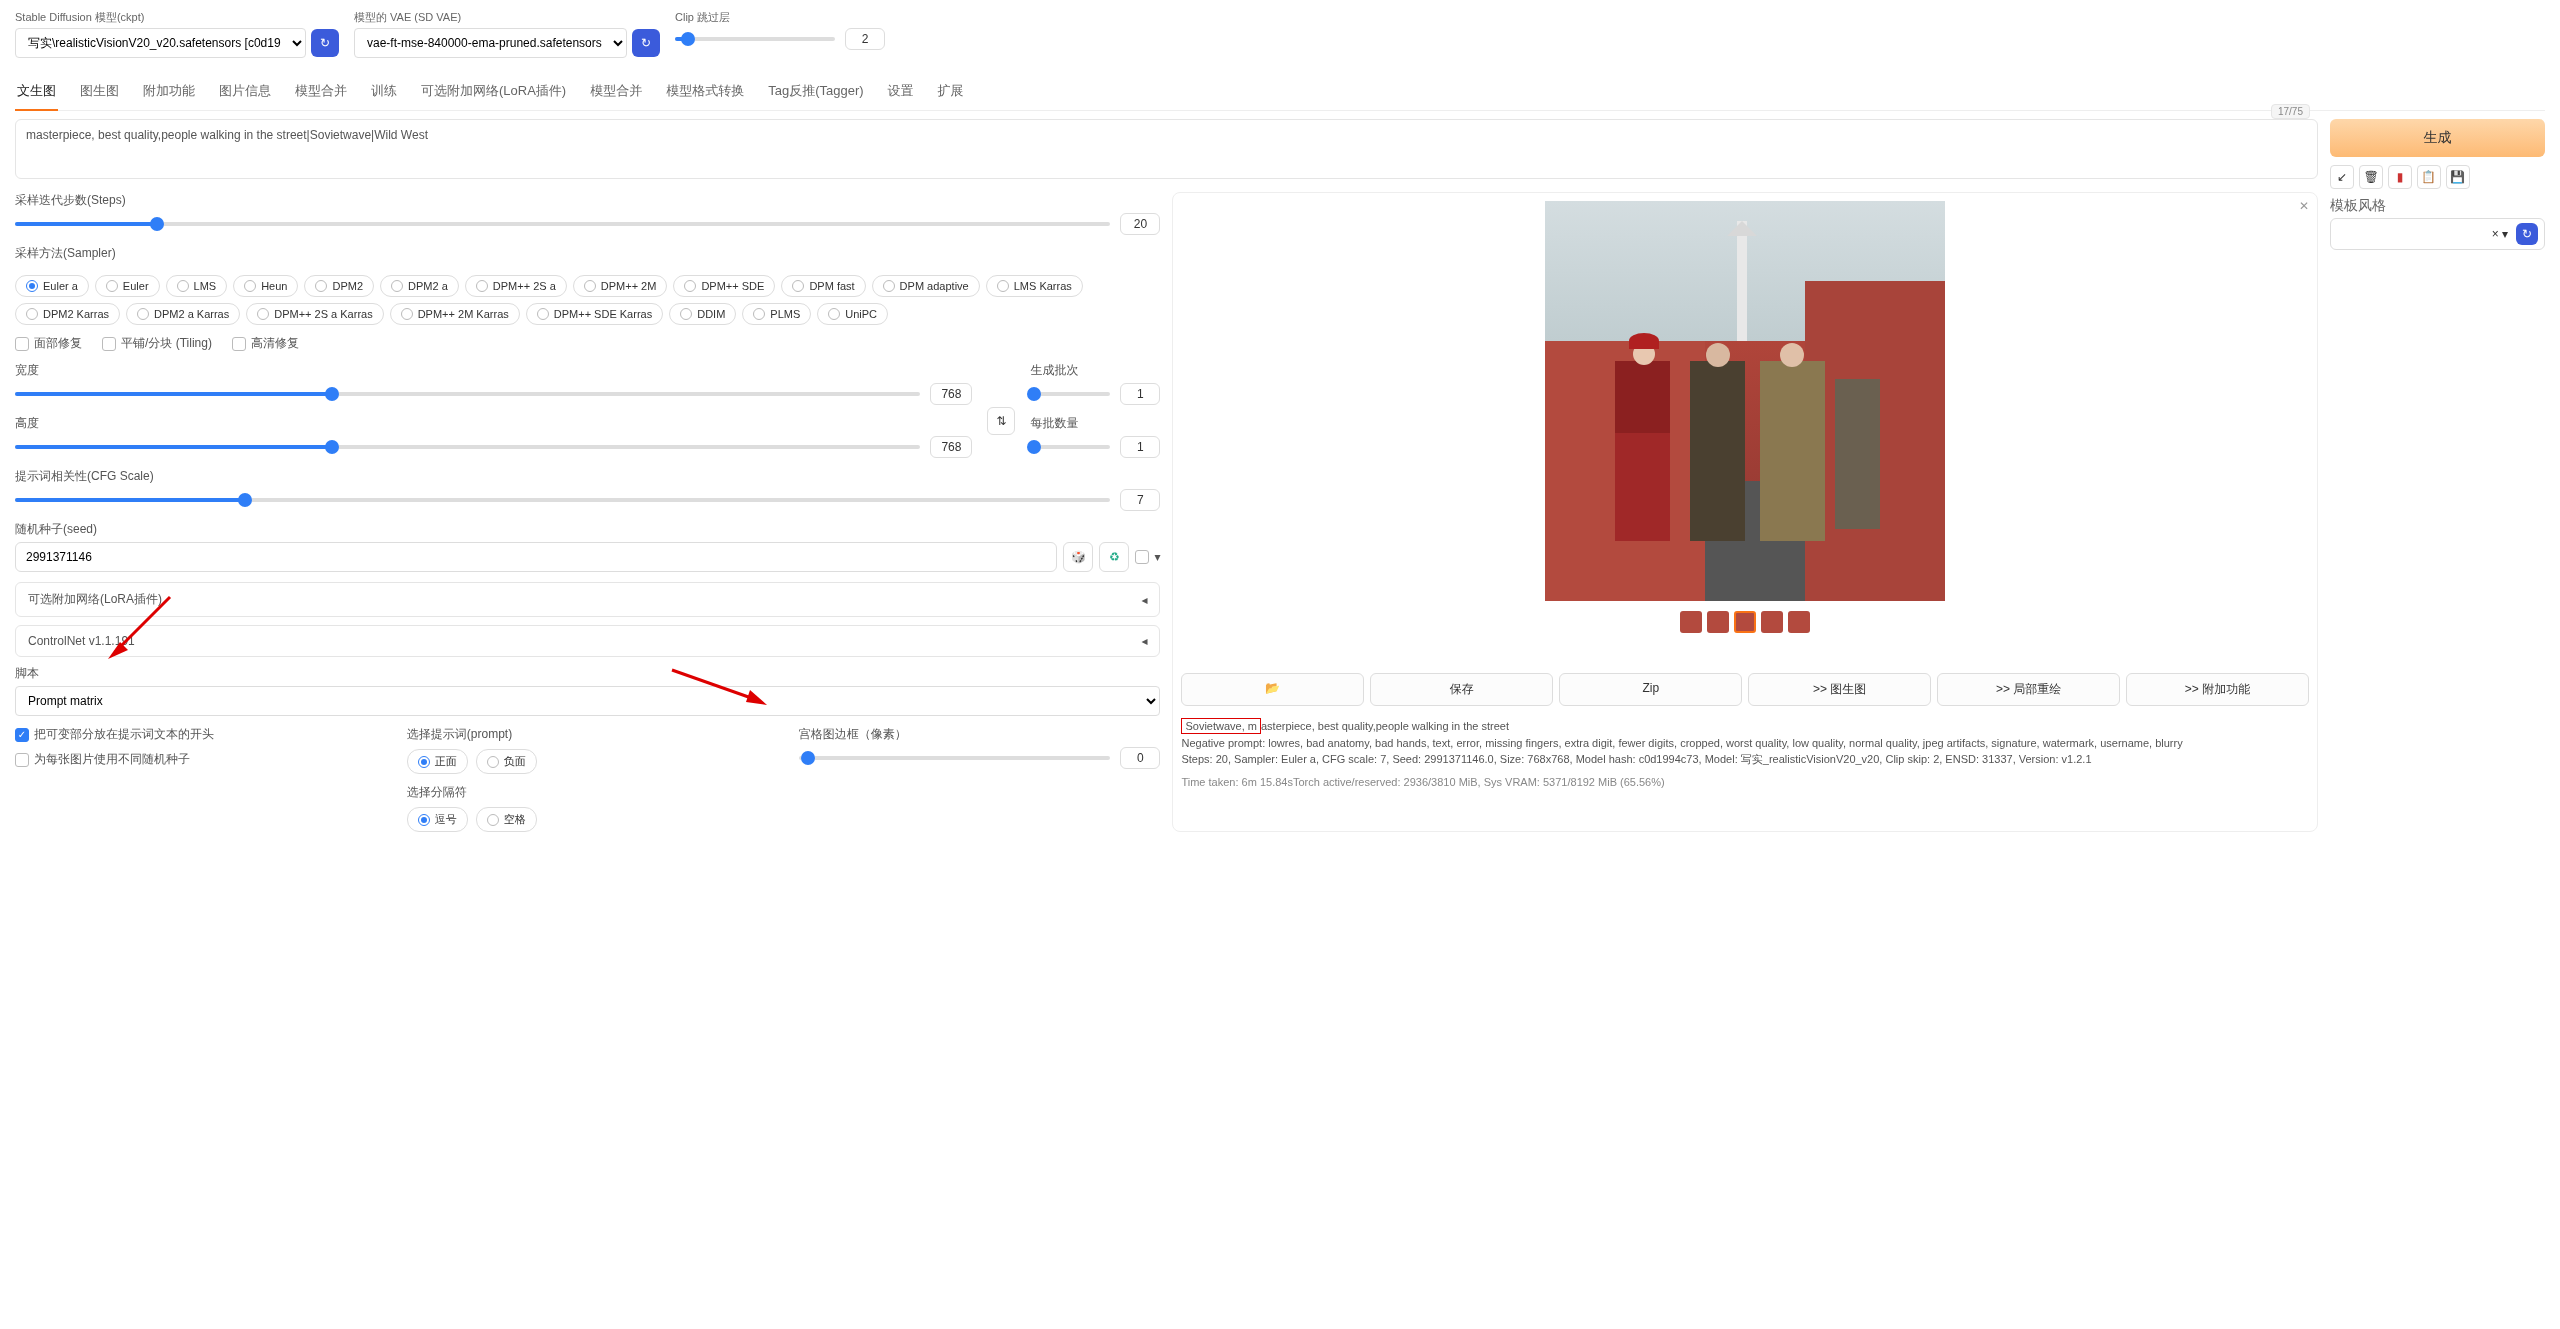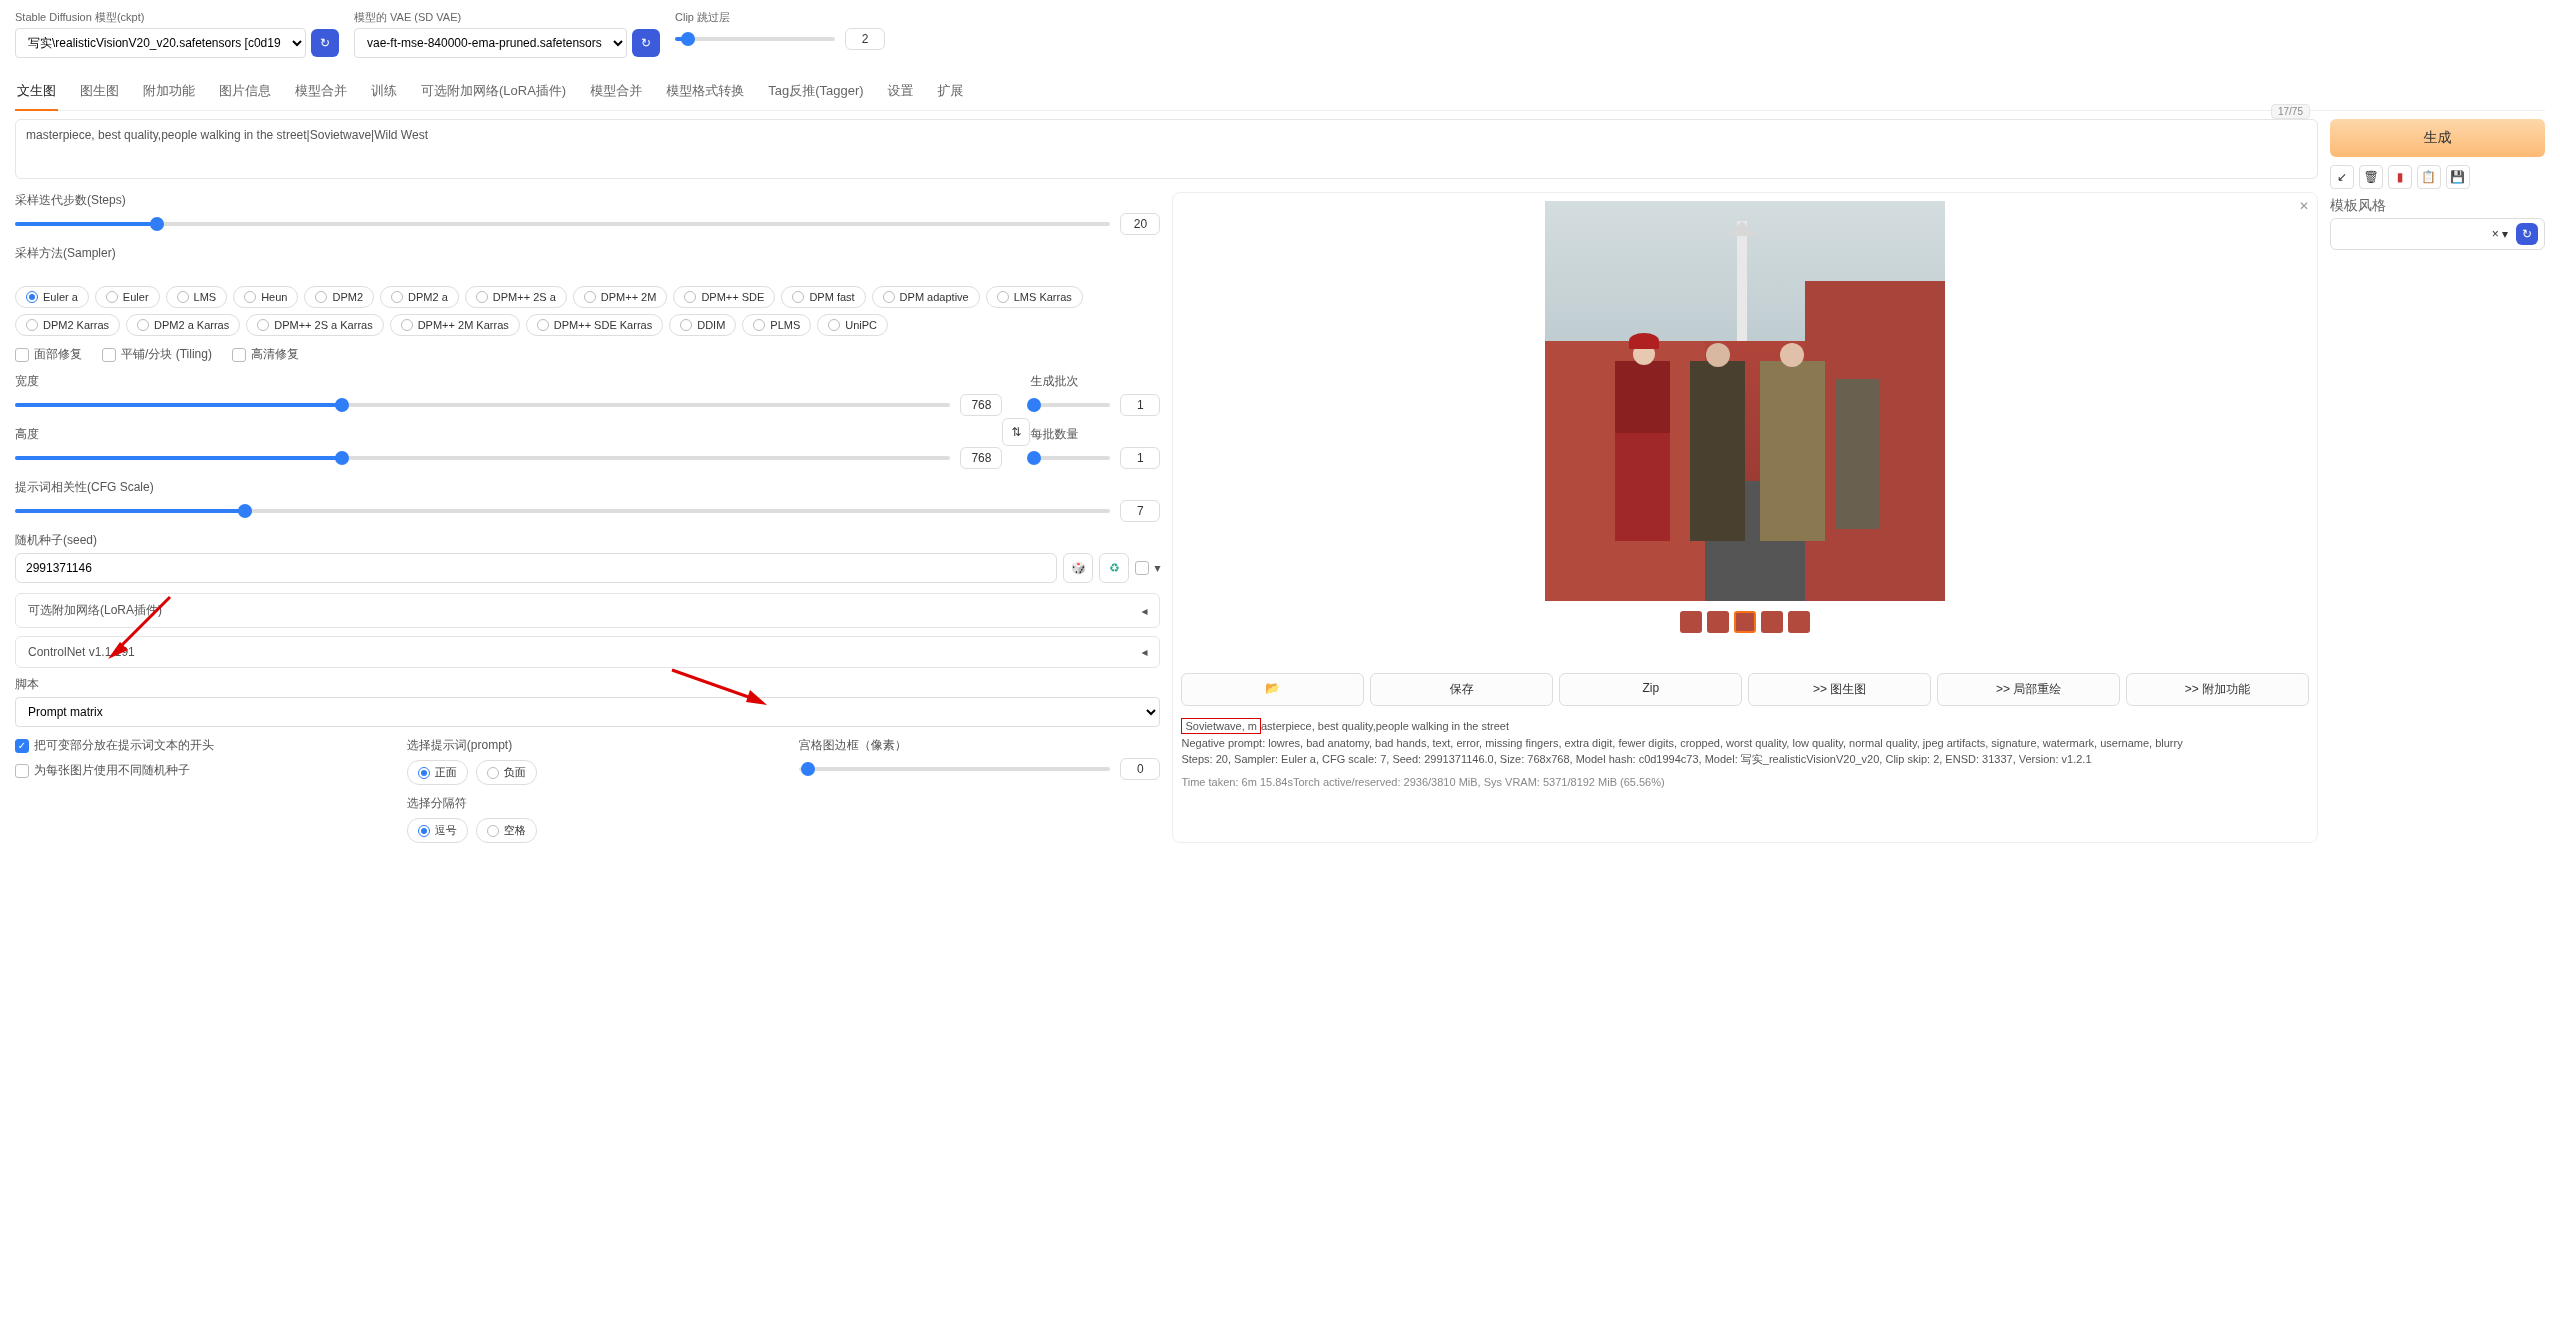"Euler a" .sampler-grid { margin-top: 24px -> 13px }
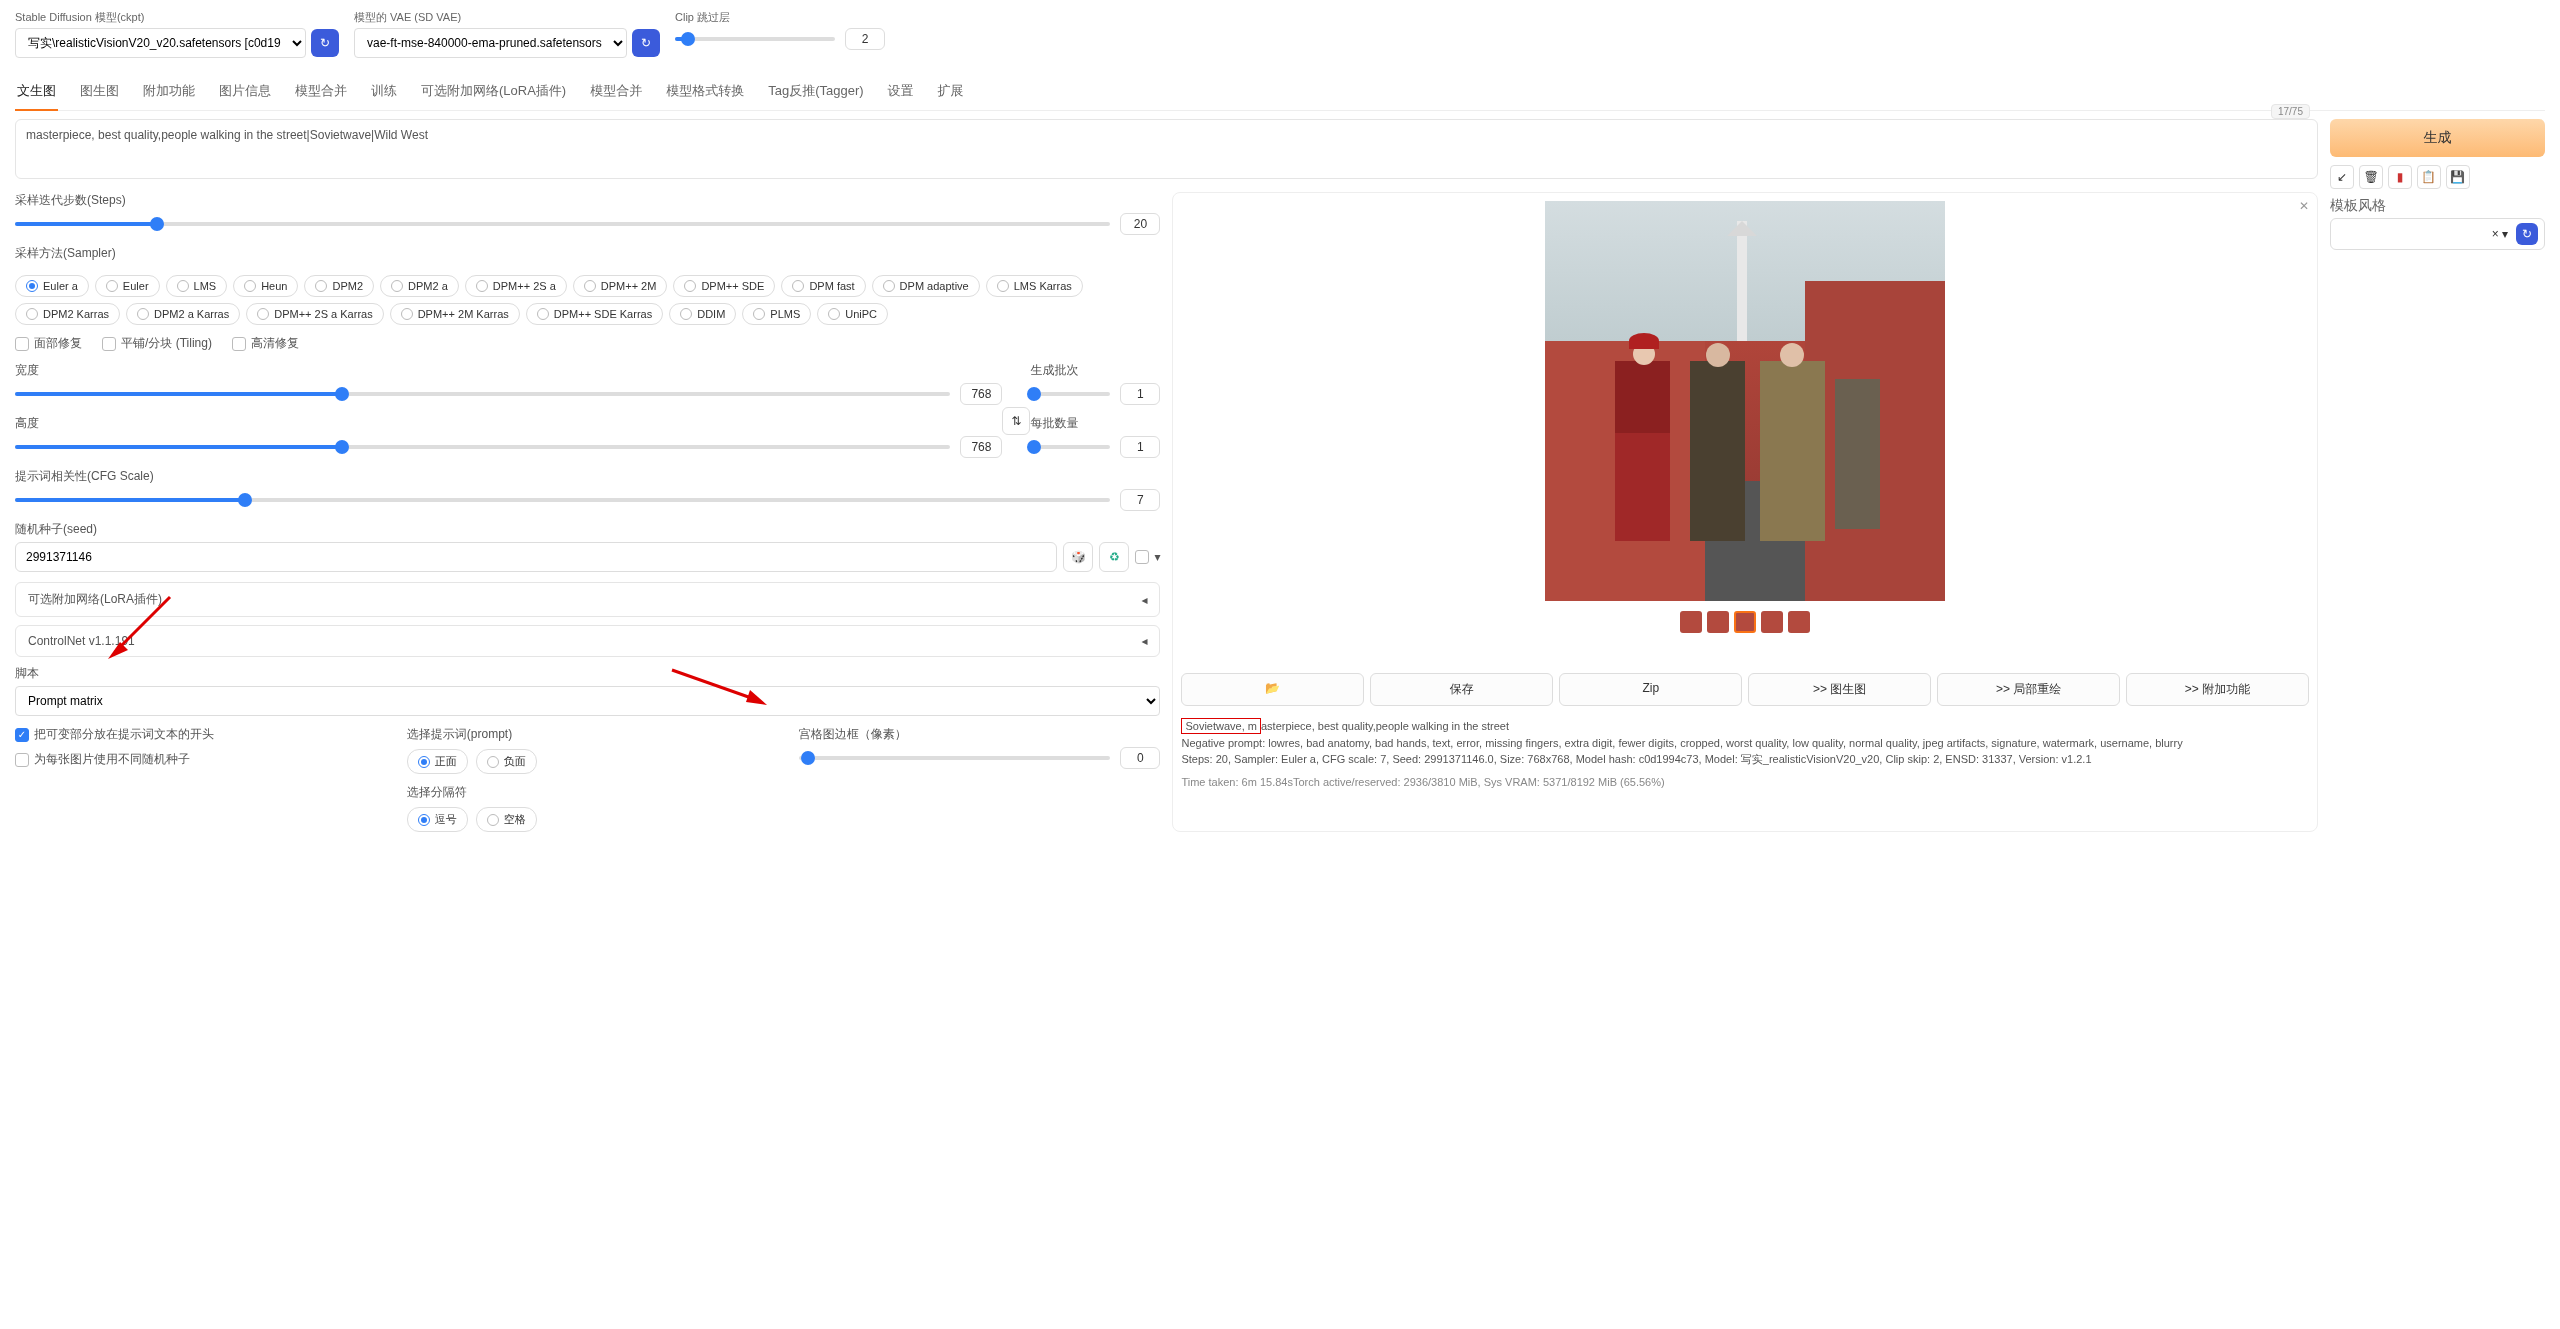"宽度" .dim-row { gap: none -> 15px }
